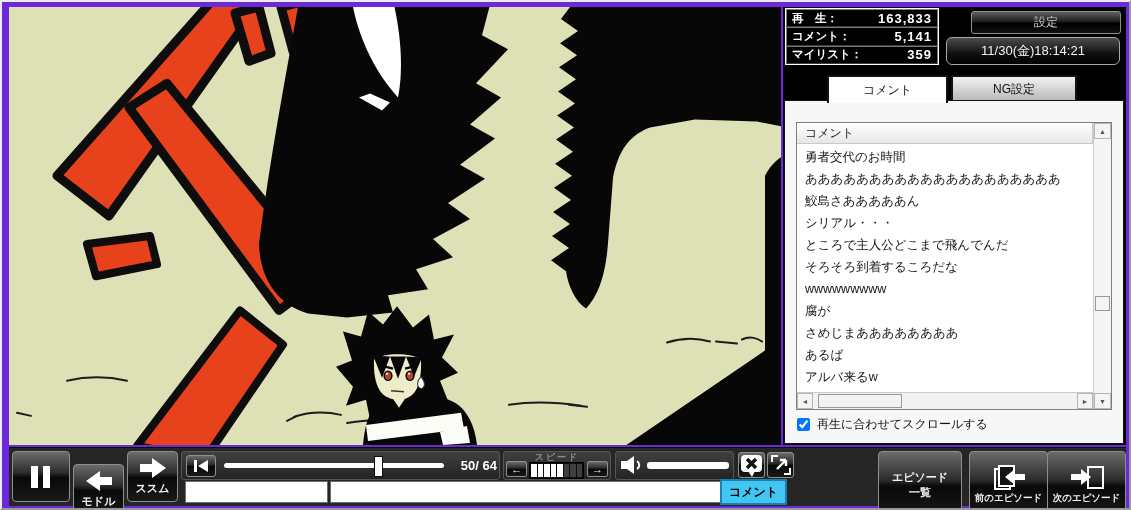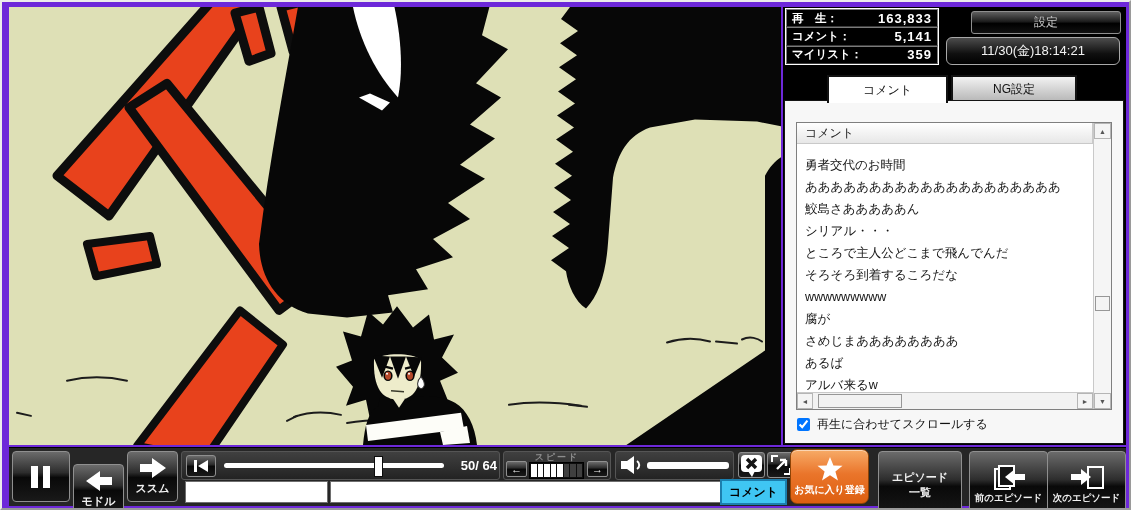"勇者交代のお時間" .rows { padding-top: 10px -> 2px }
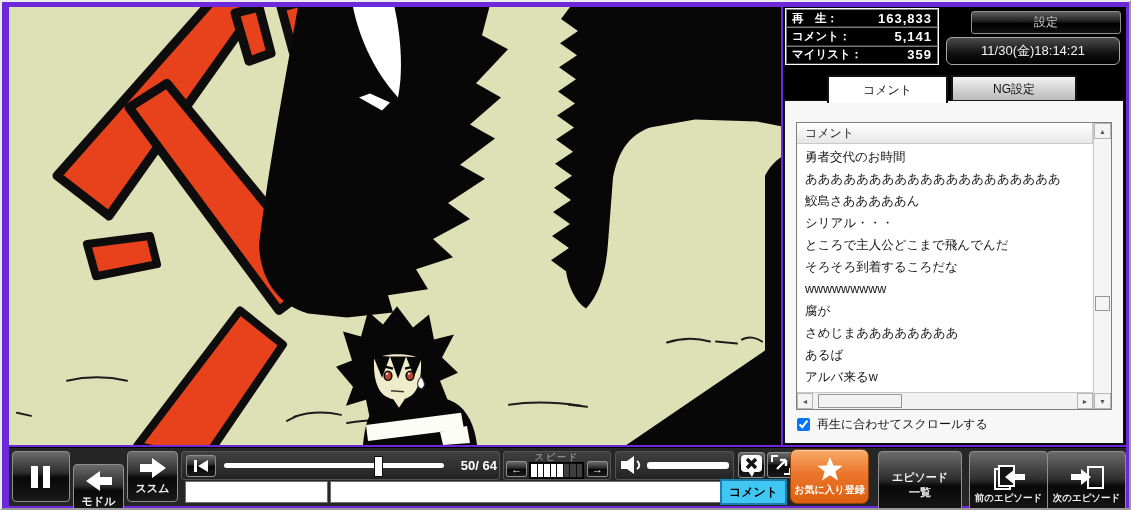"お気に入り登録" div.favbtn { html: <div> <svg> <path></path> </svg> <span>お気に入り登録</span> </div> -> none }
